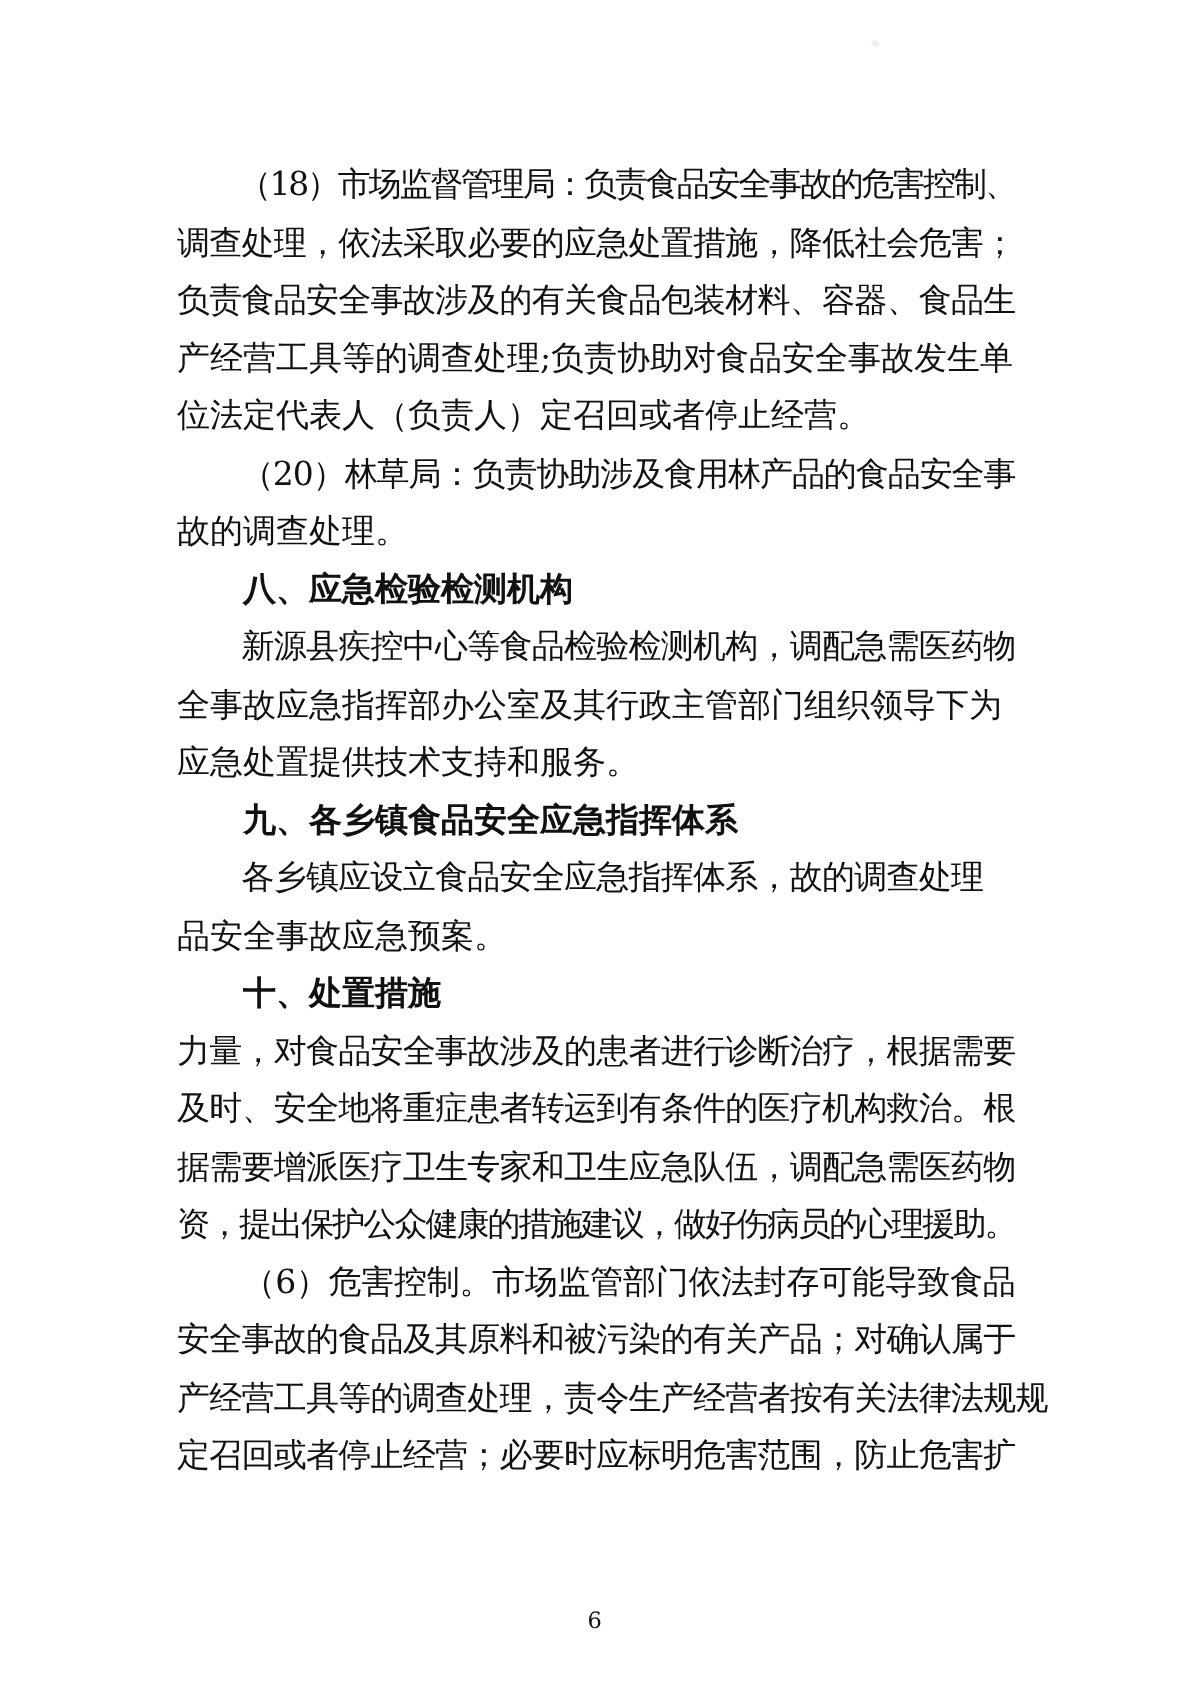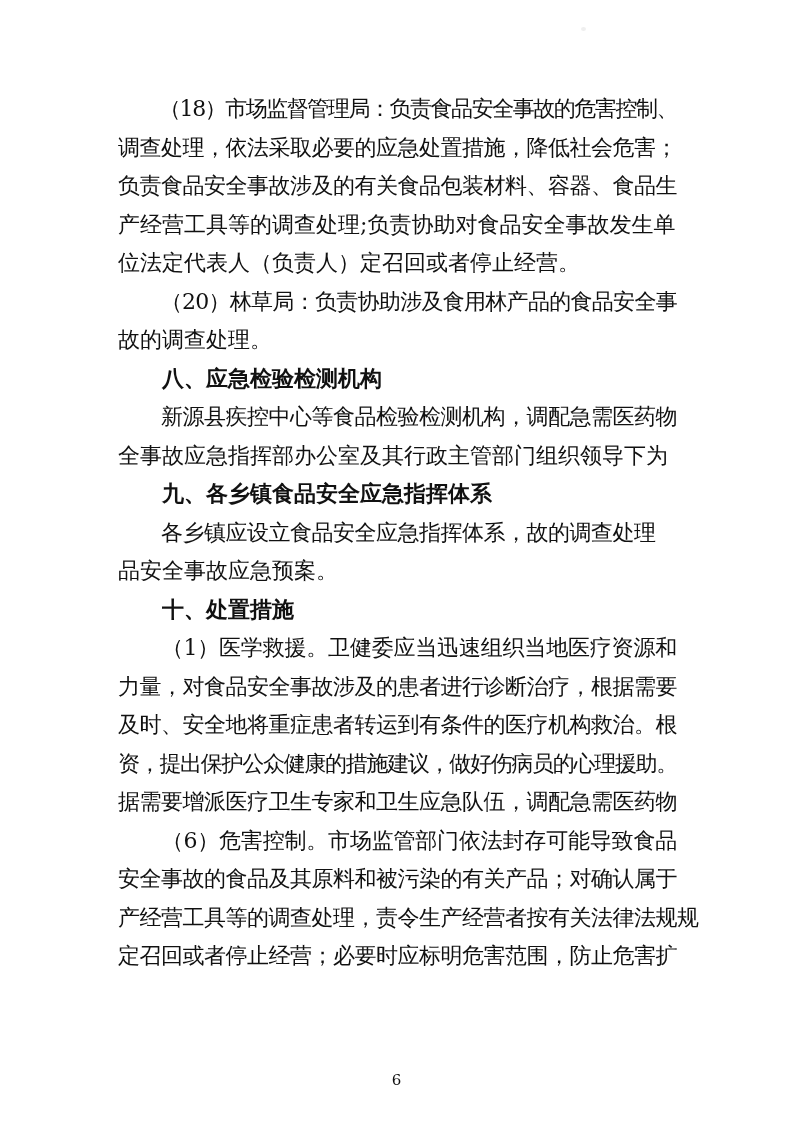"（18）市场监督管理局：负责食品安全事故的危害控制、" .text-block { top: 90px -> 105px }
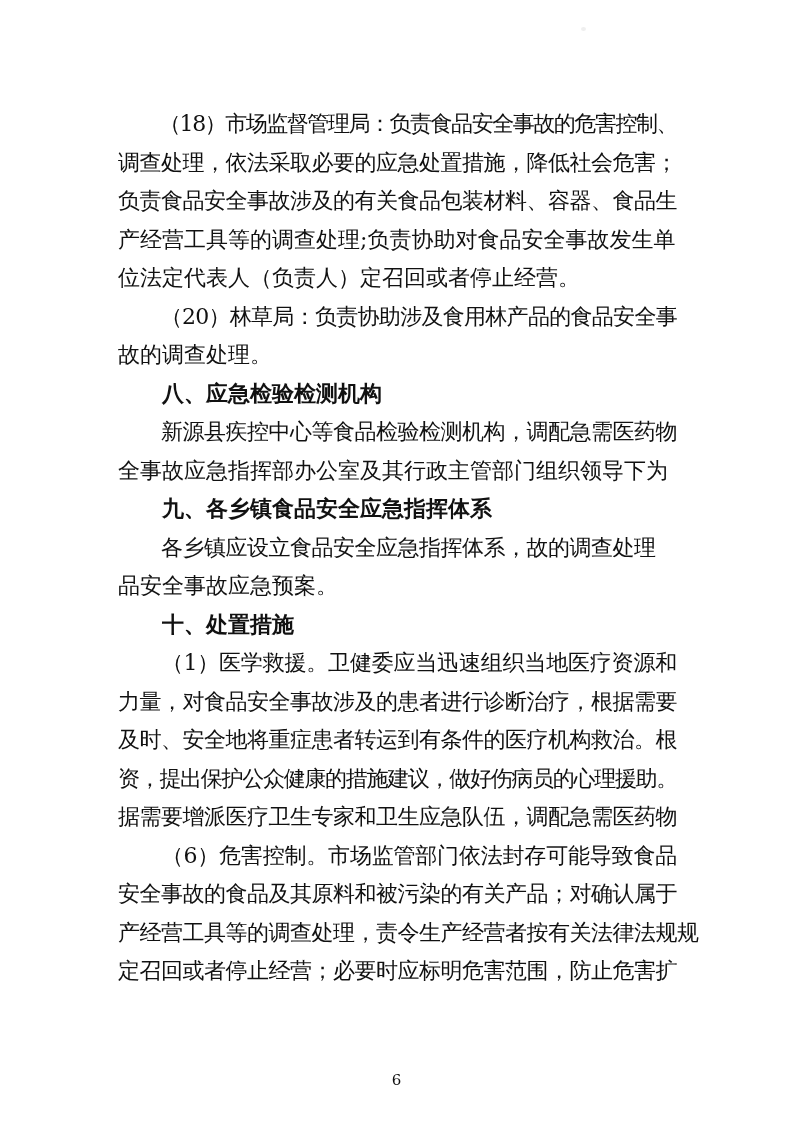"应急处置提供技术支持和服务。" div.line { html: none -> <div>应急处置提供技术支持和服务。</div> }
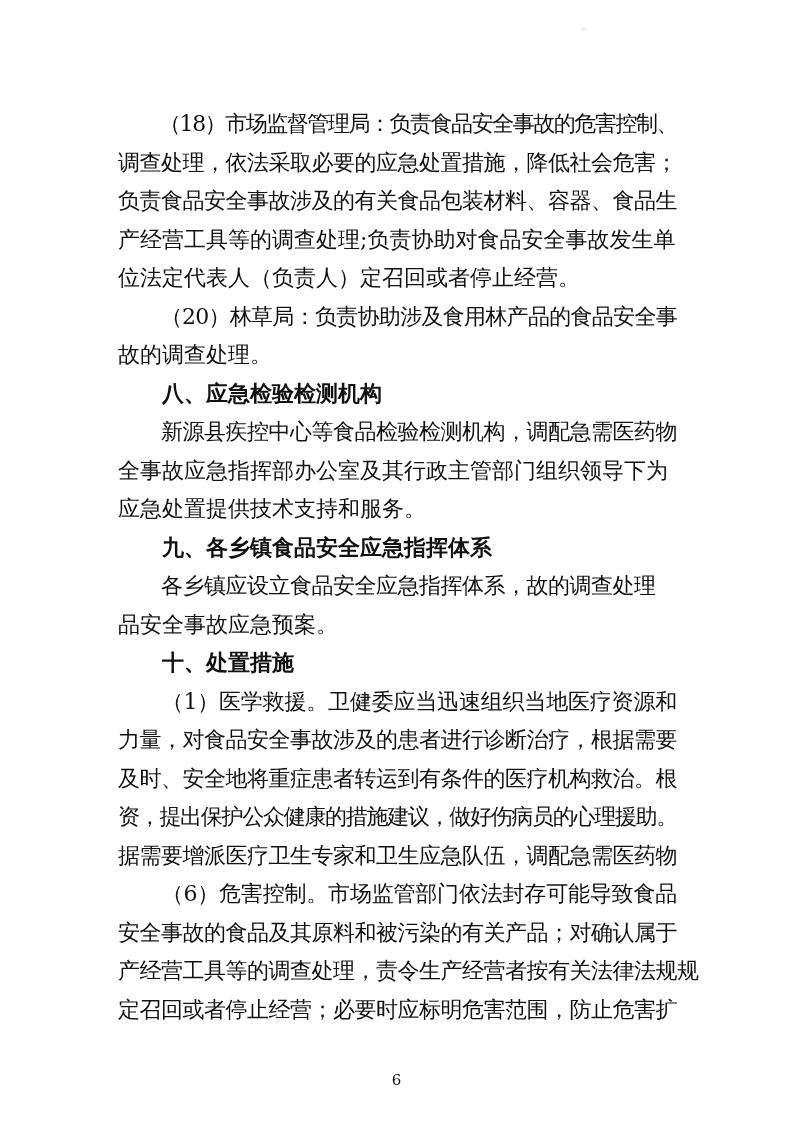"（1）医学救援。卫健委应当迅速组织当地医疗资源和" div.line { html: <div> （1）医学救援。卫健委应当迅速组织当地医疗资源和</div> -> none }
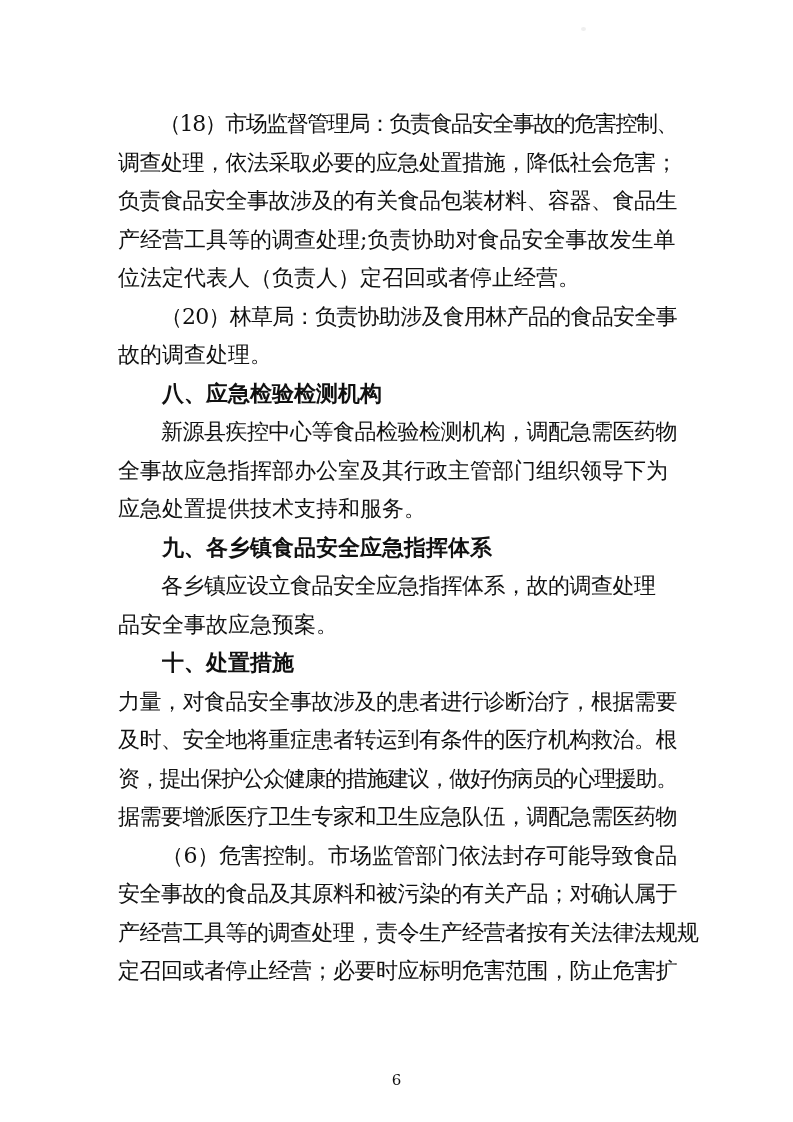"资，提出保护公众健康的措施建议，做好伤病员的心理援助。" div.line { order: before "据需要增派医疗卫生专家和卫生应急队伍，调配急需医药物" -> after "据需要增派医疗卫生专家和卫生应急队伍，调配急需医药物" }
